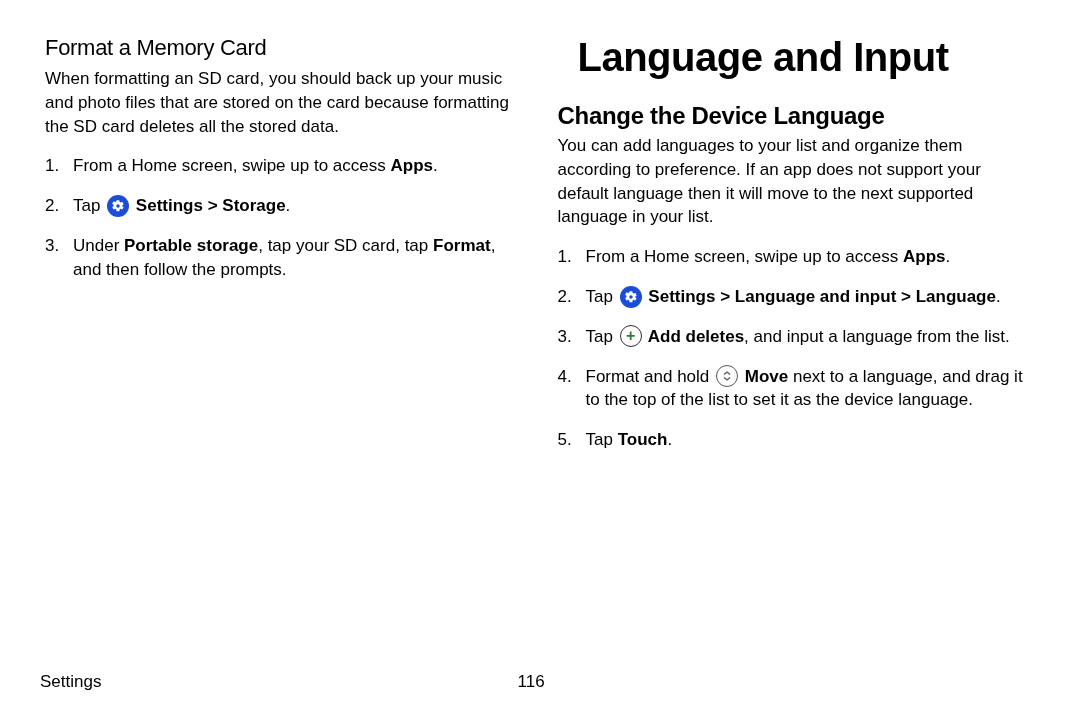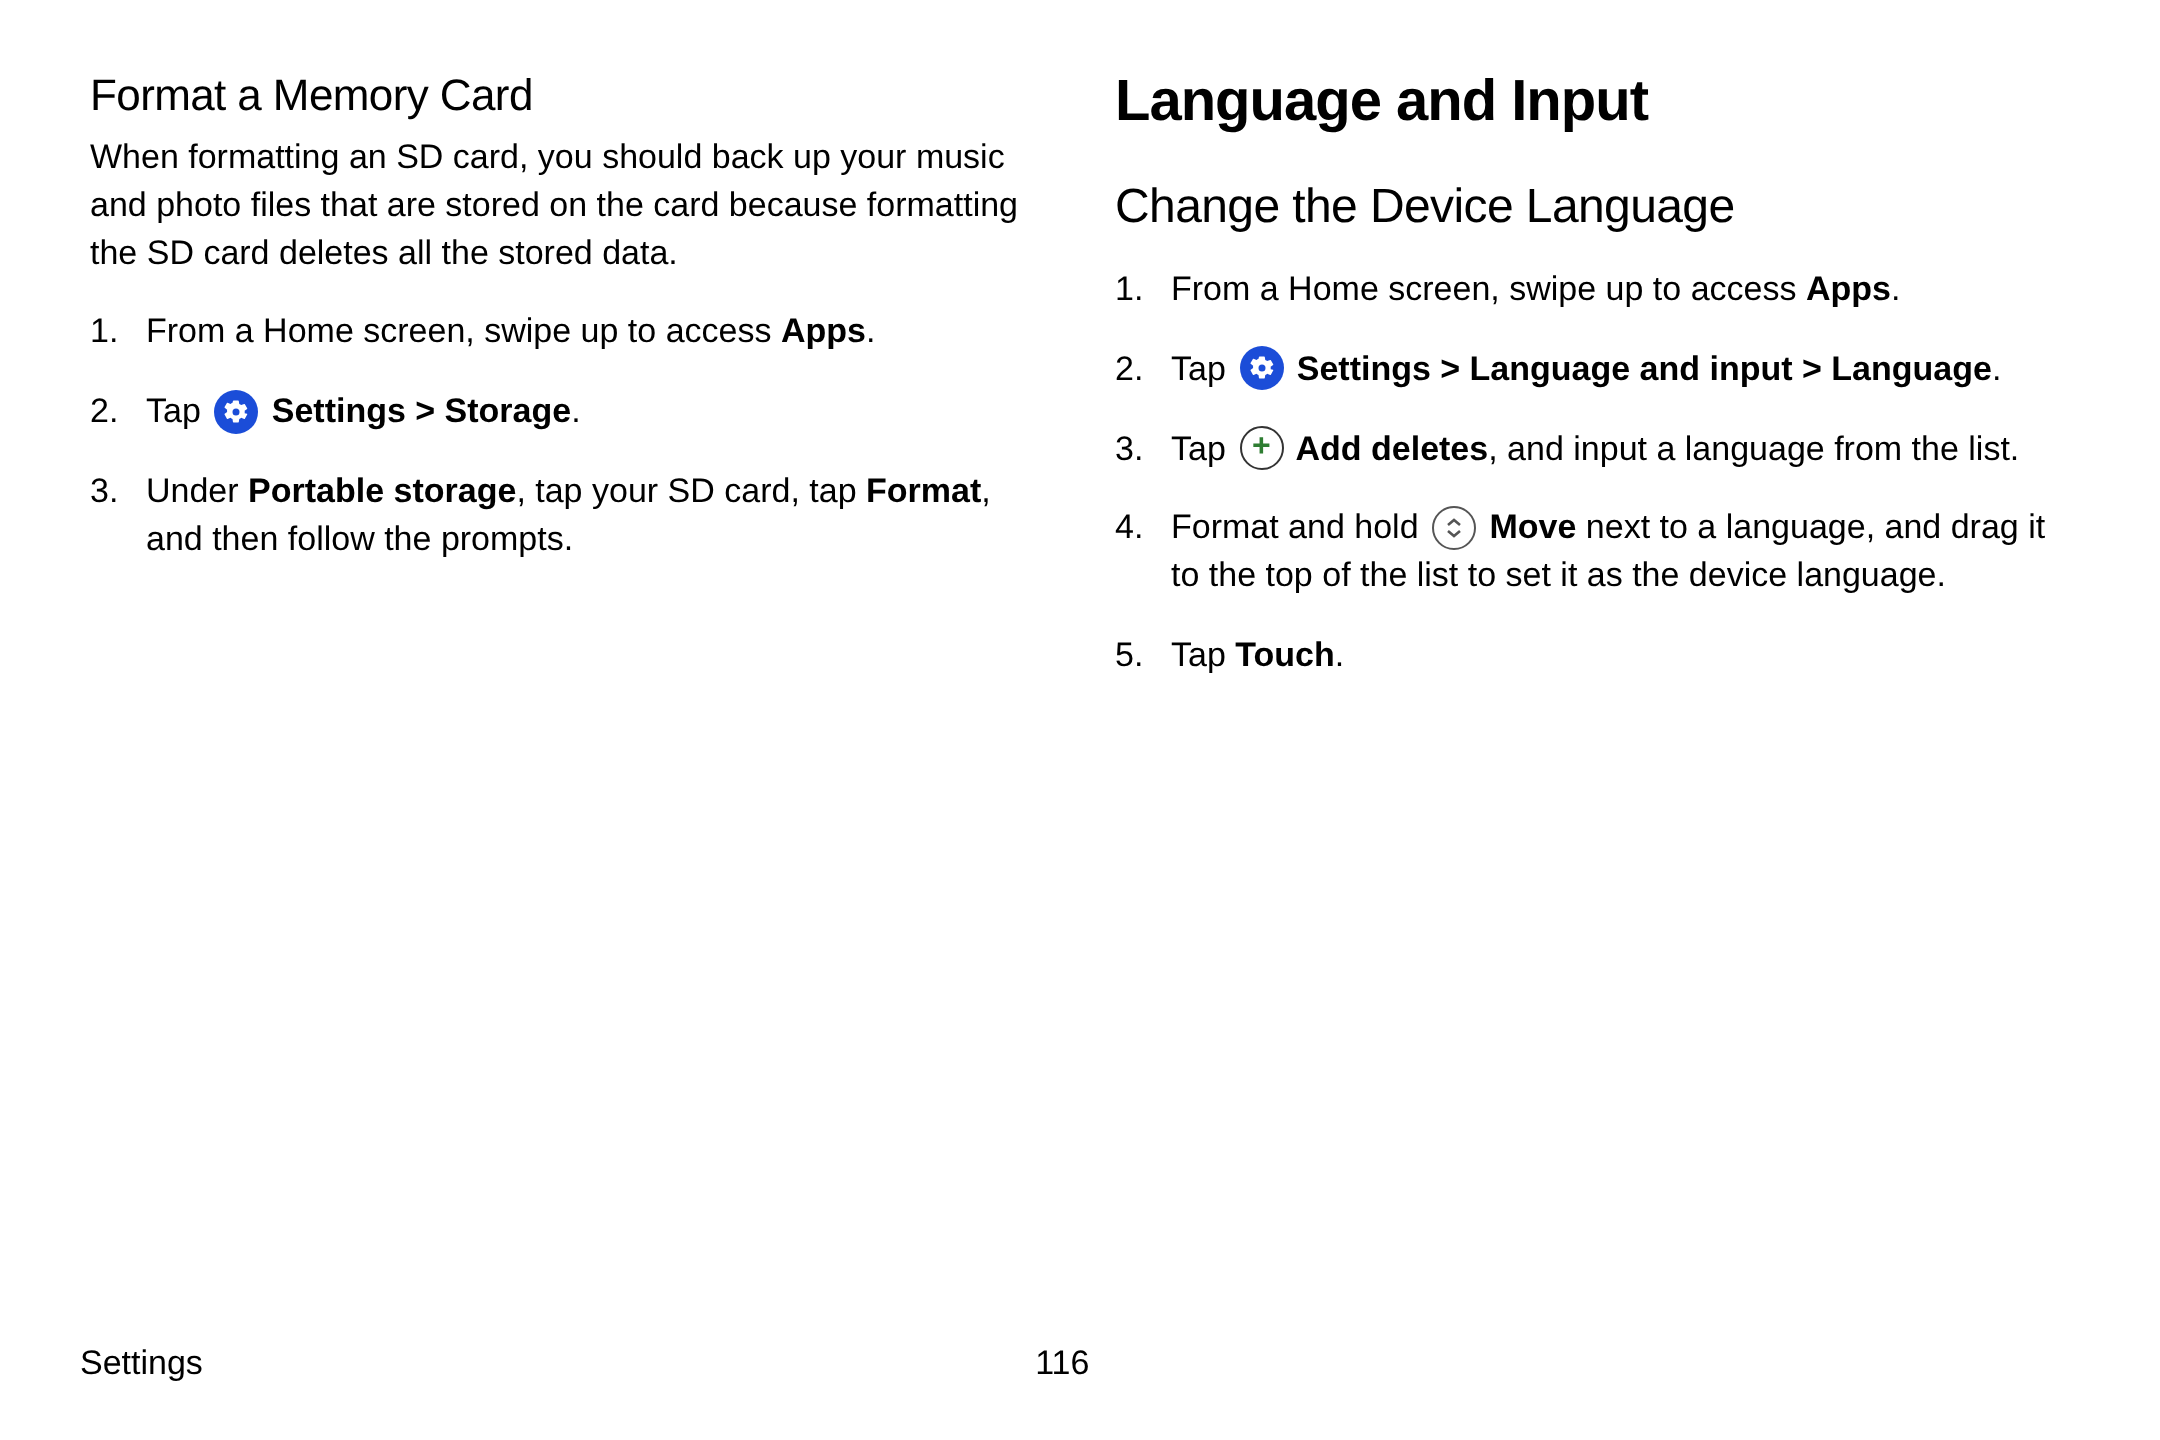"Language and Input" h1 { font-size: 29px -> 40px; margin-left: none -> 20px }
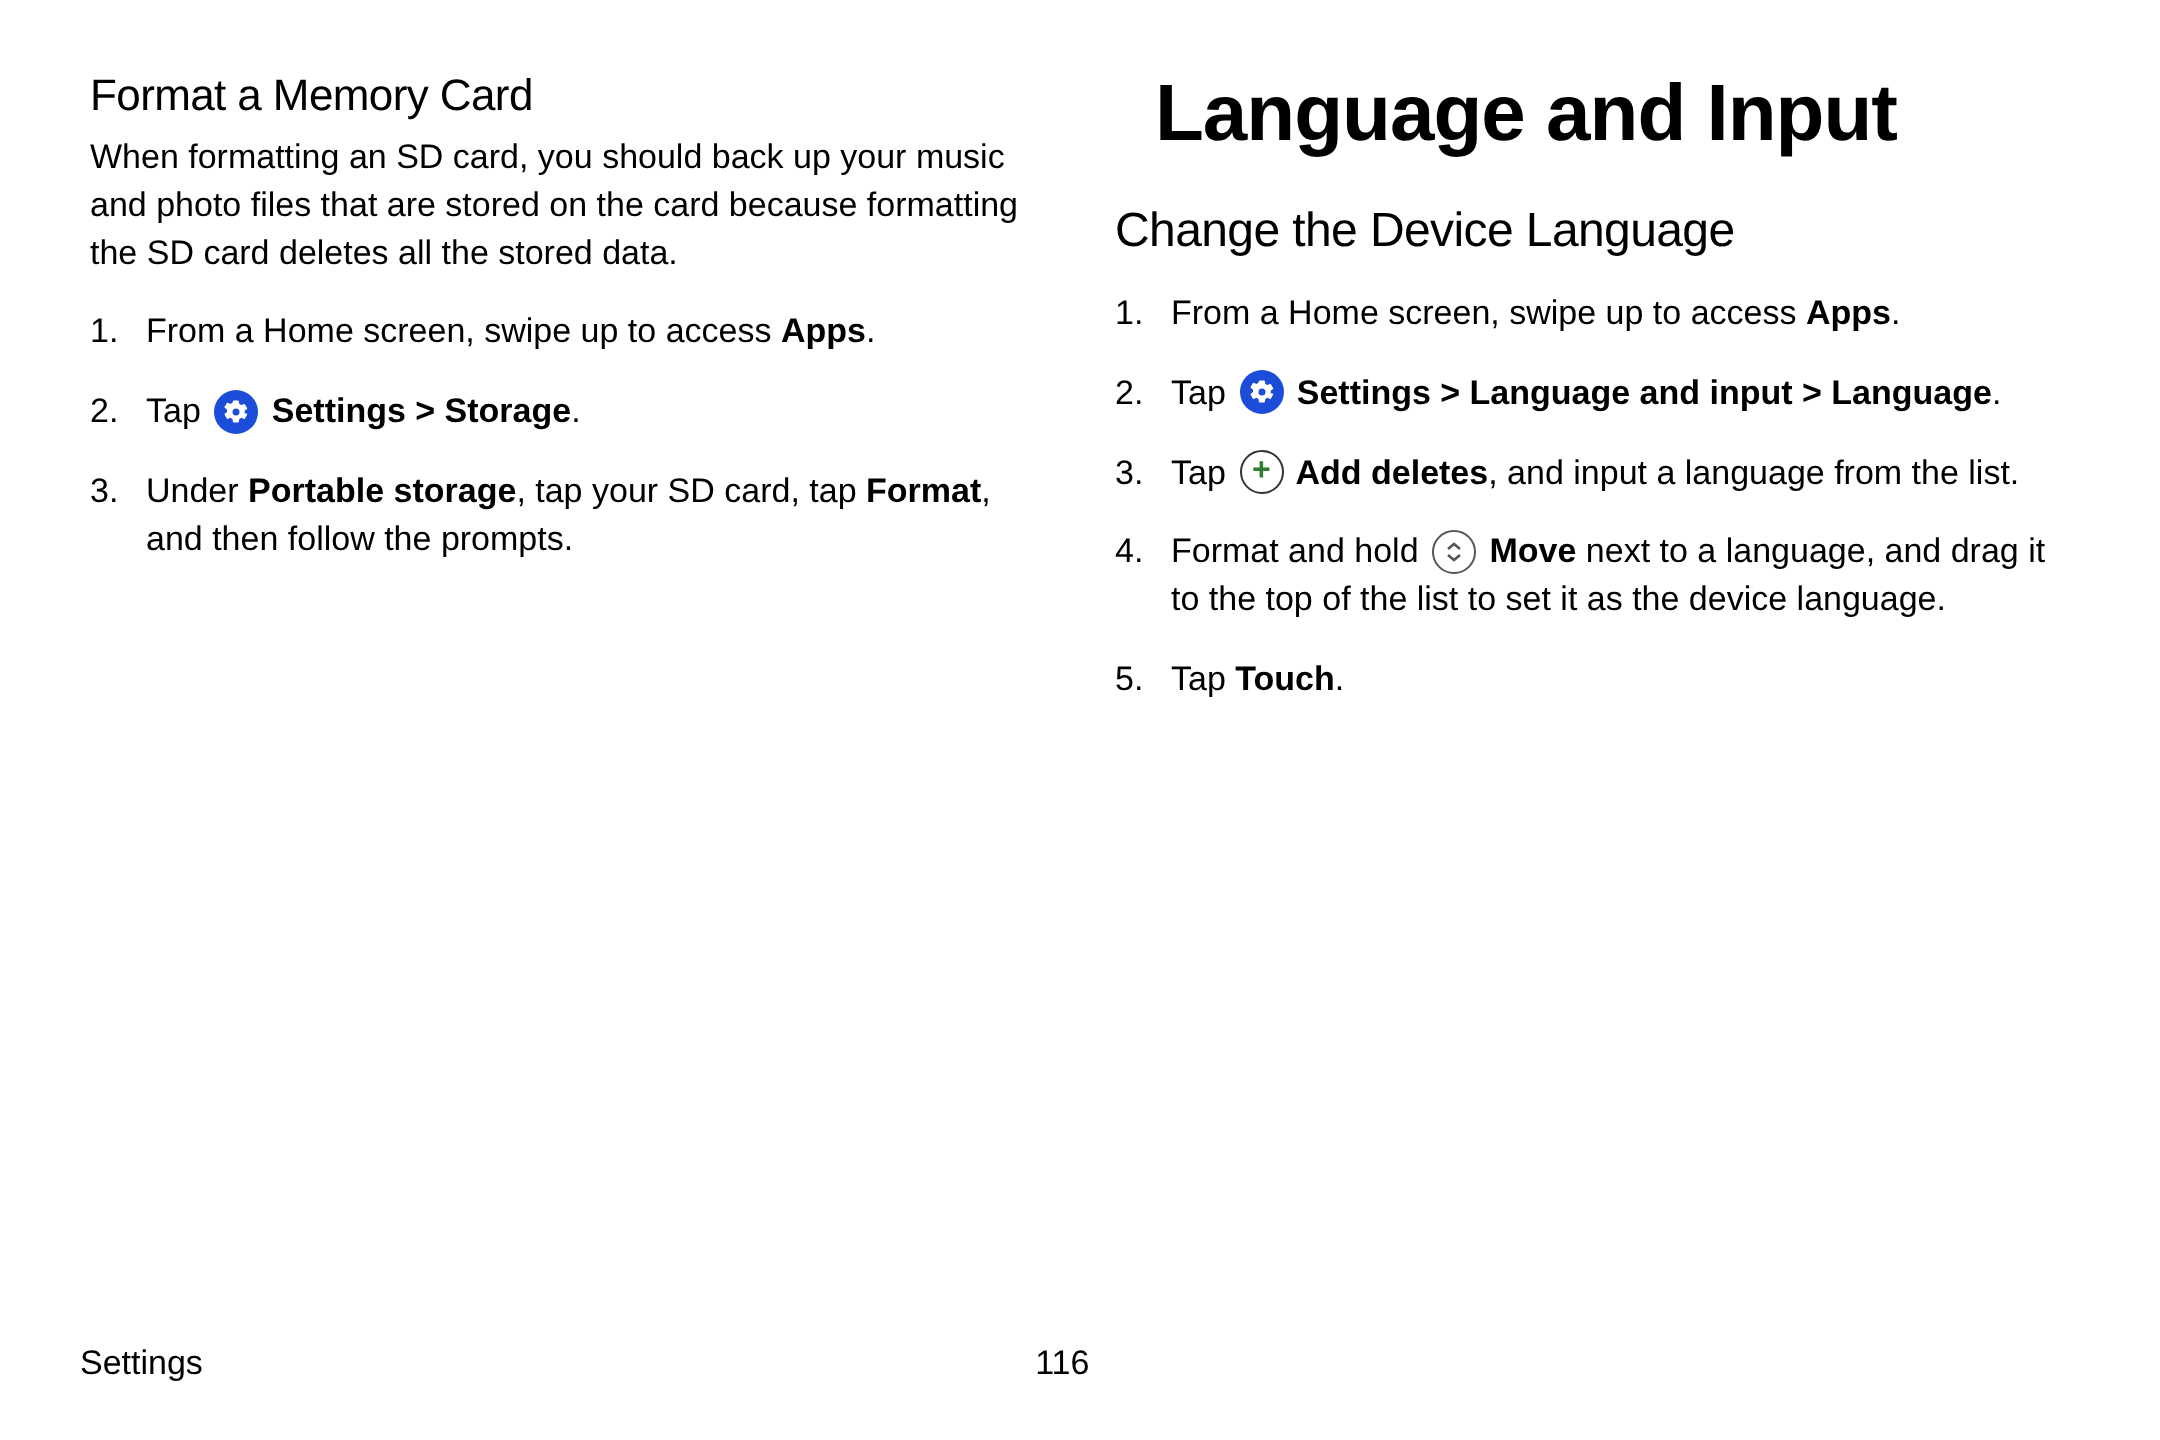"Change the Device Language" h3 { font-weight: 400 -> 700; margin-bottom: 15px -> 4px }
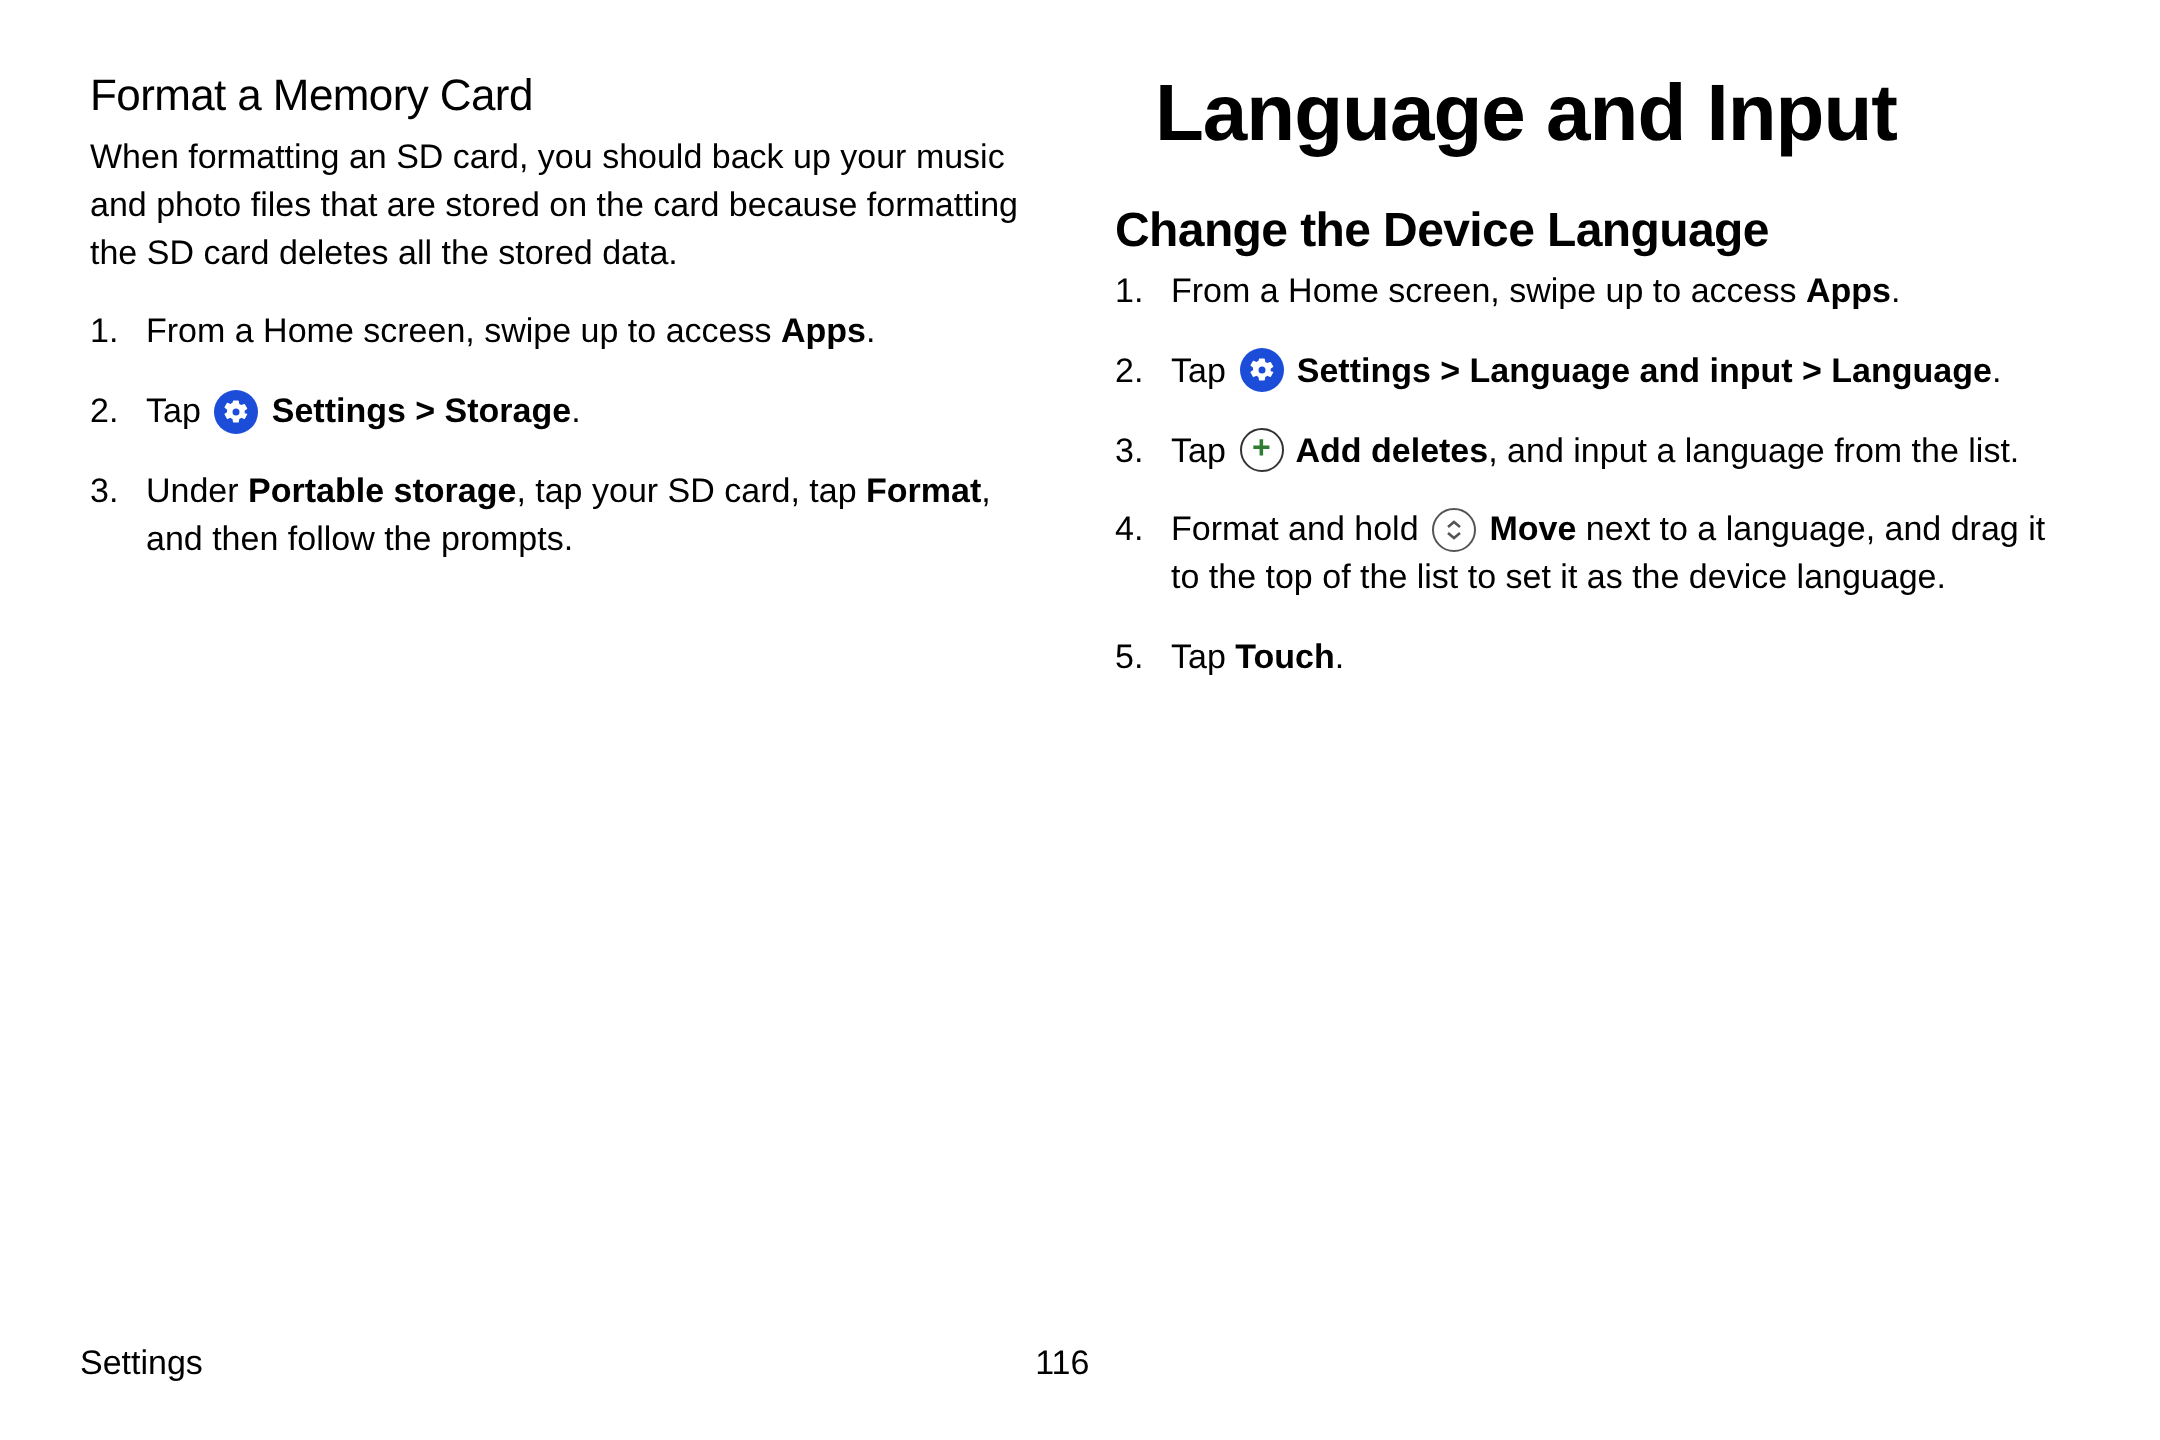"You can add languages to" p.intro { html: none -> <p>You can add languages to your list and organize them according to preference. If an app does not support your default language then it will move to the next supported language in your list.</p> }
